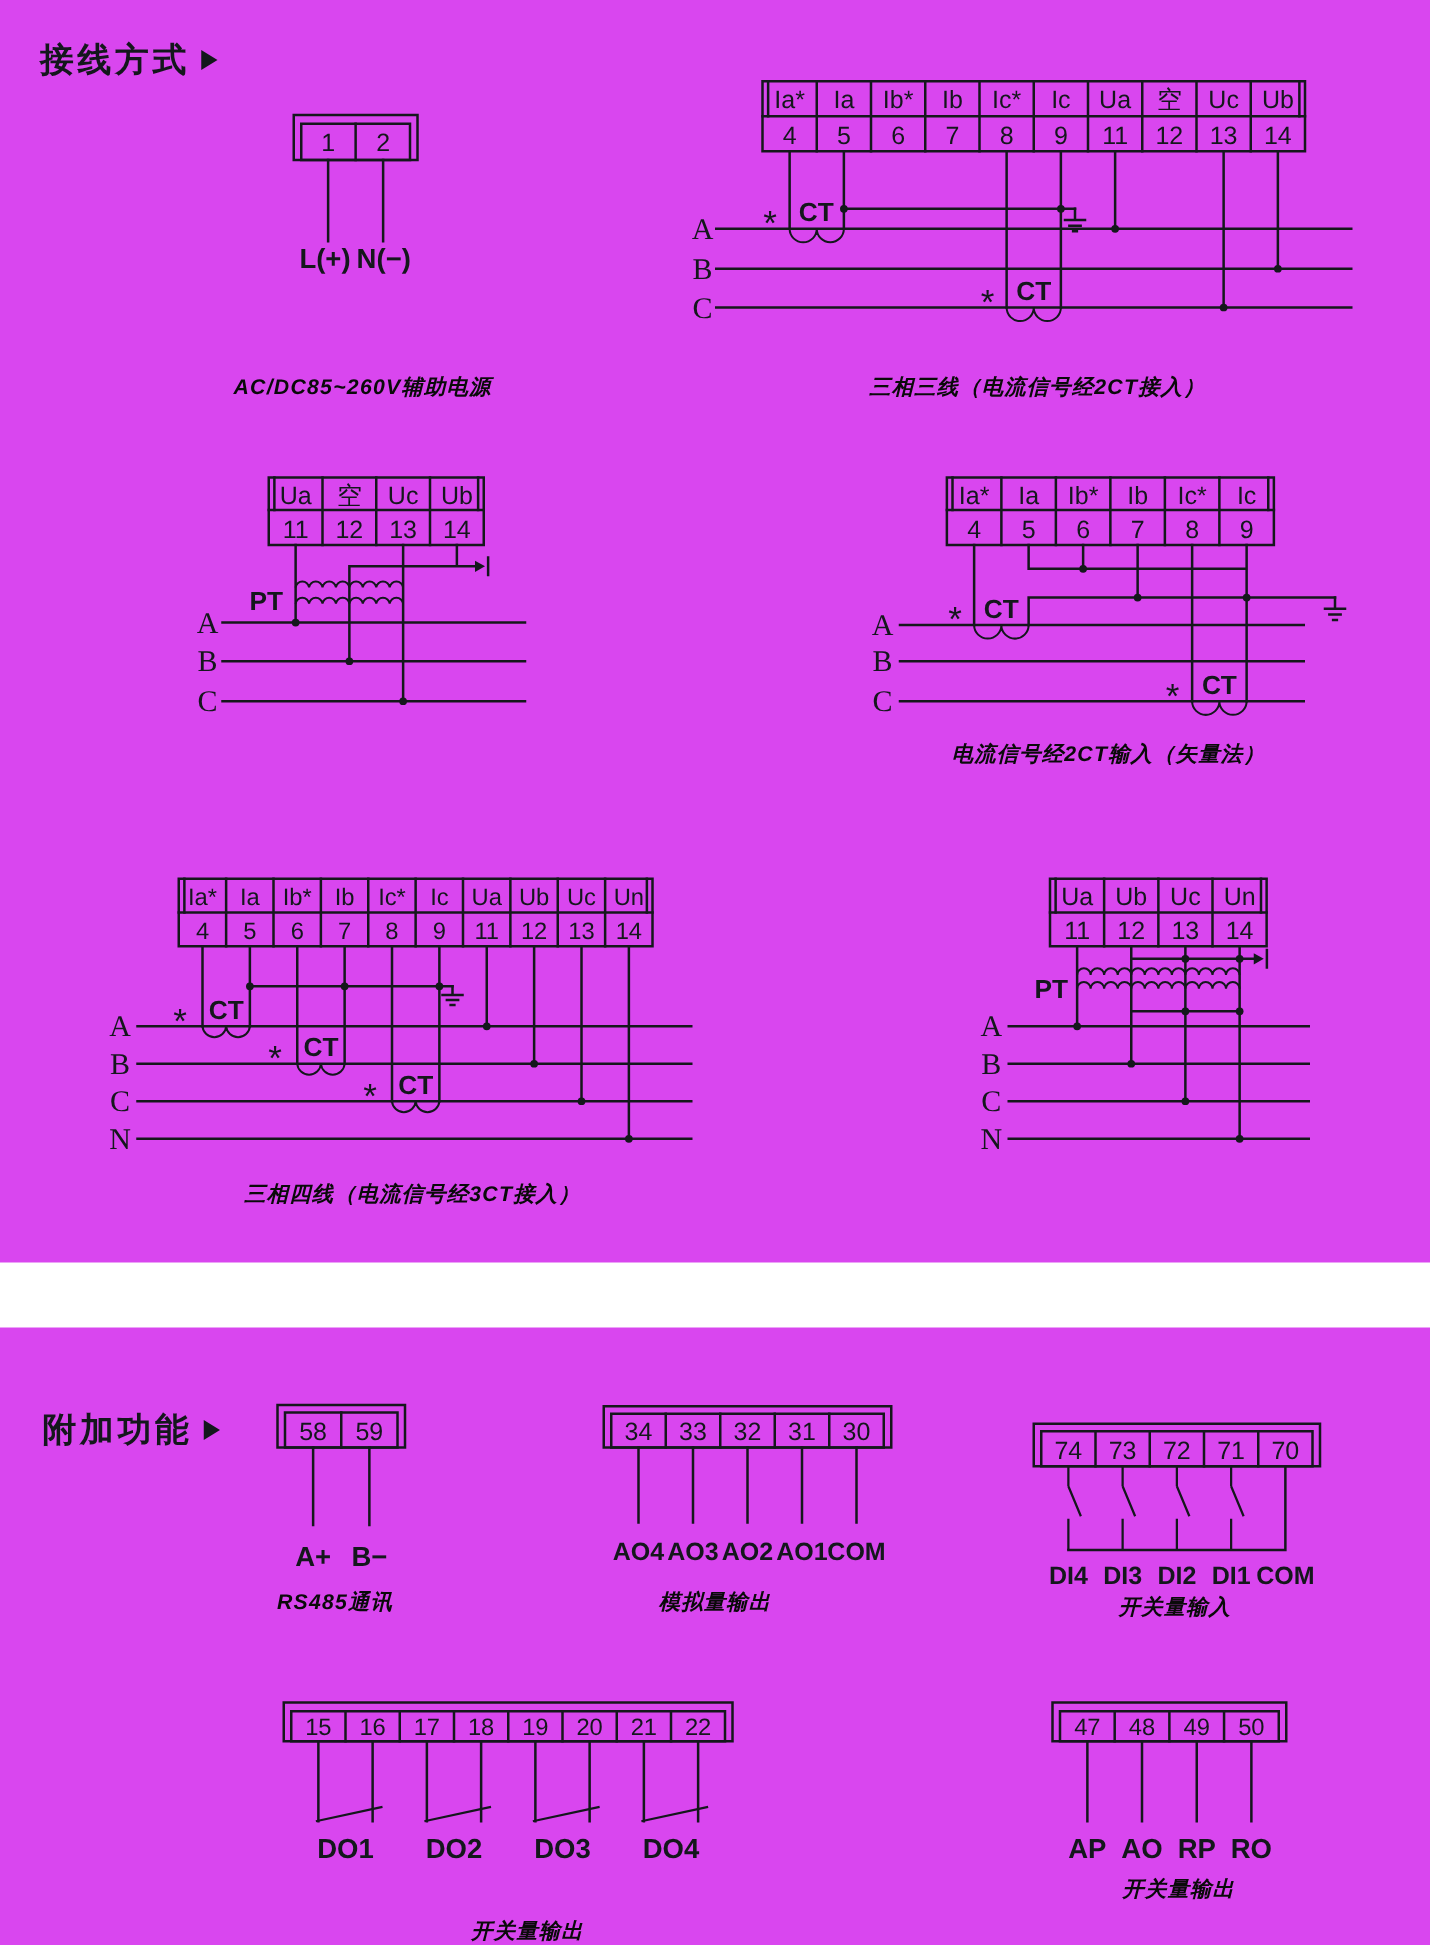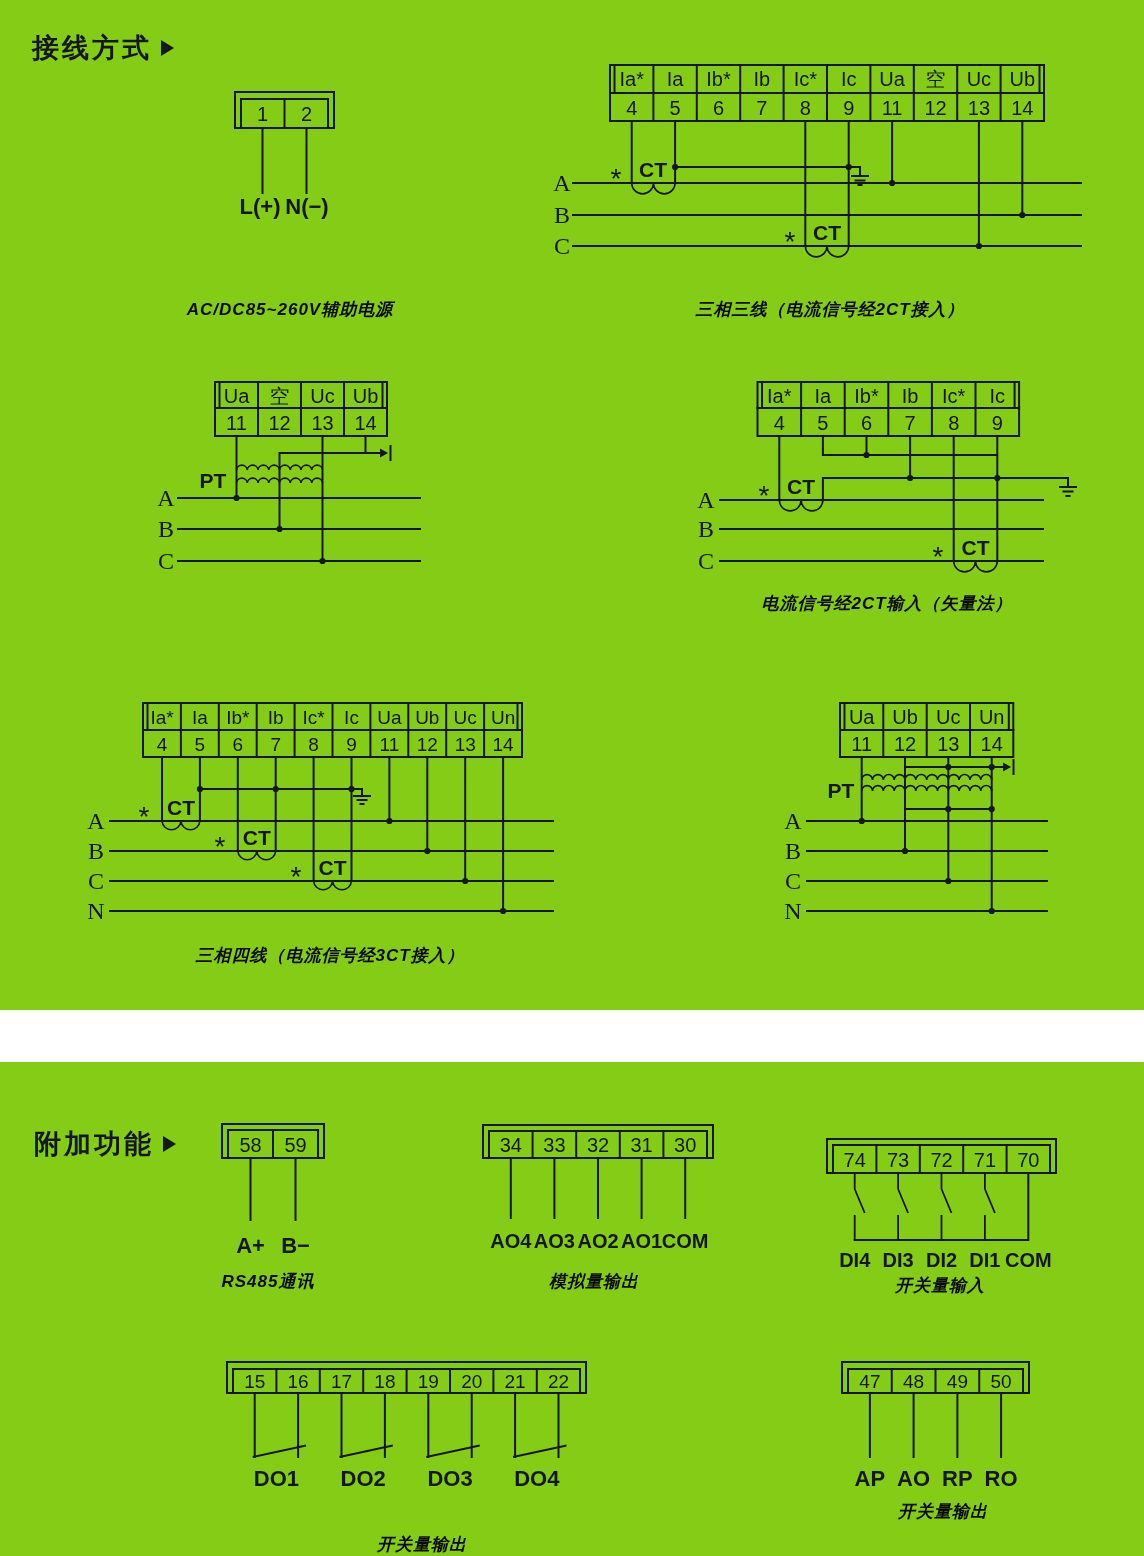"接线方式" .page { background: #84cc16 -> #d946ef }
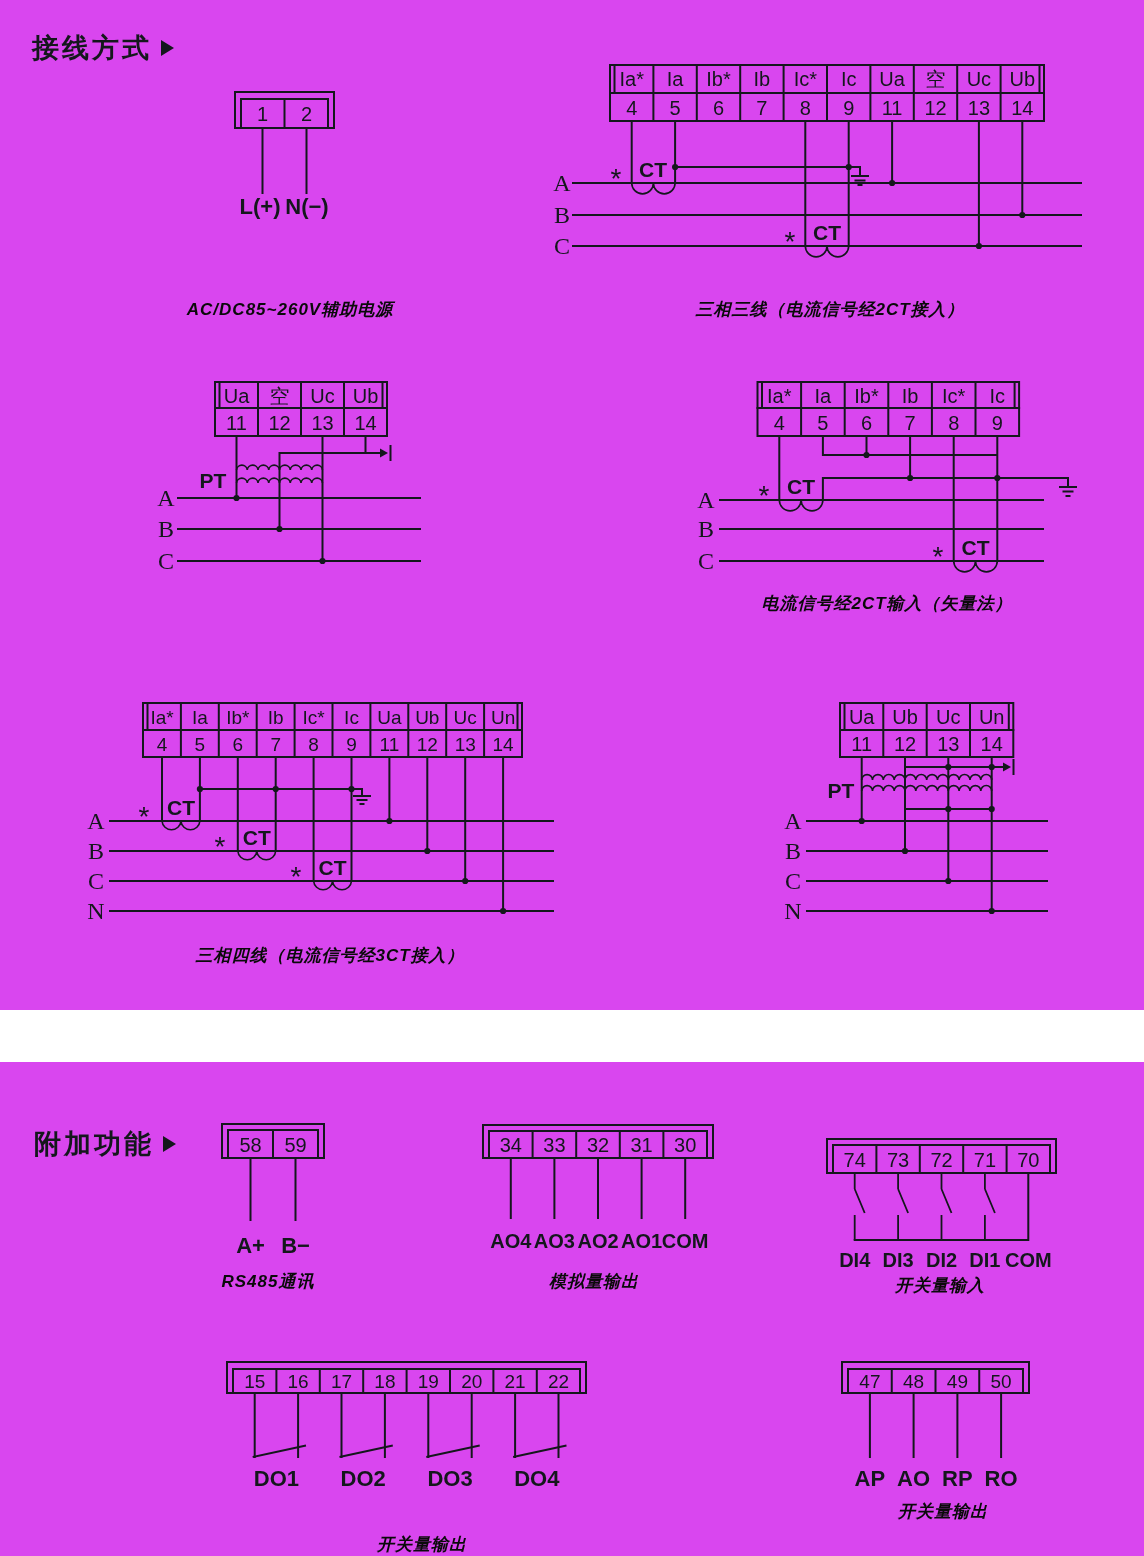"模拟量输出" div.cap { left: 474px -> 452px }
